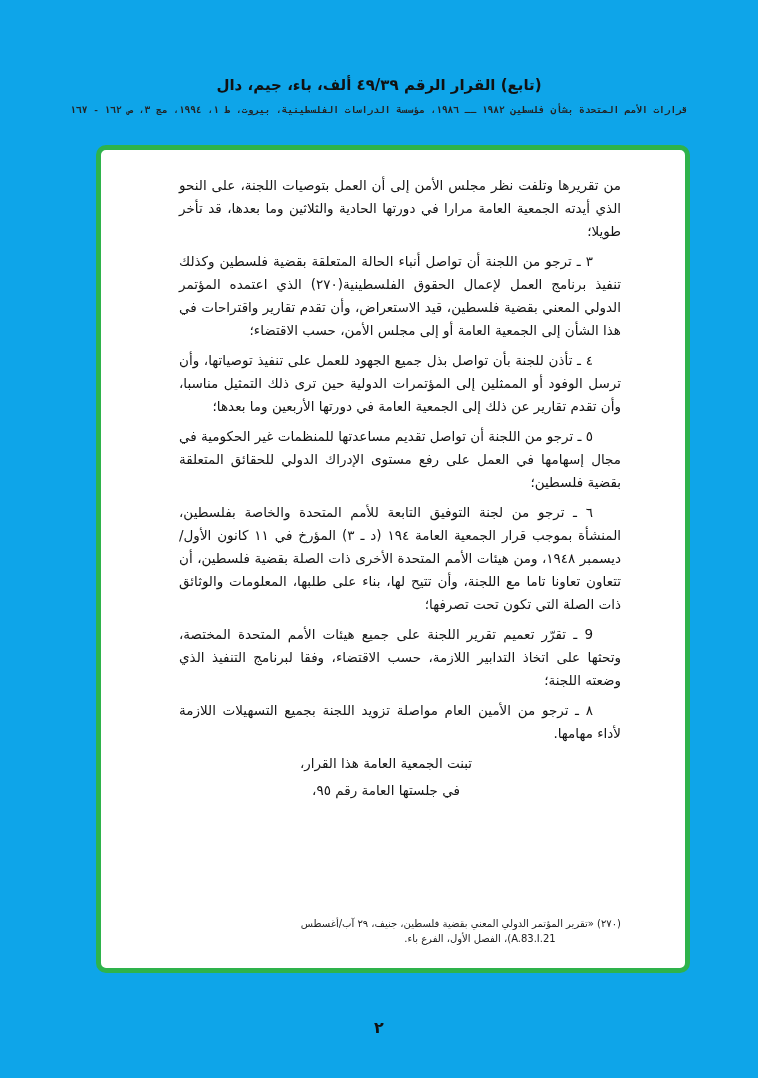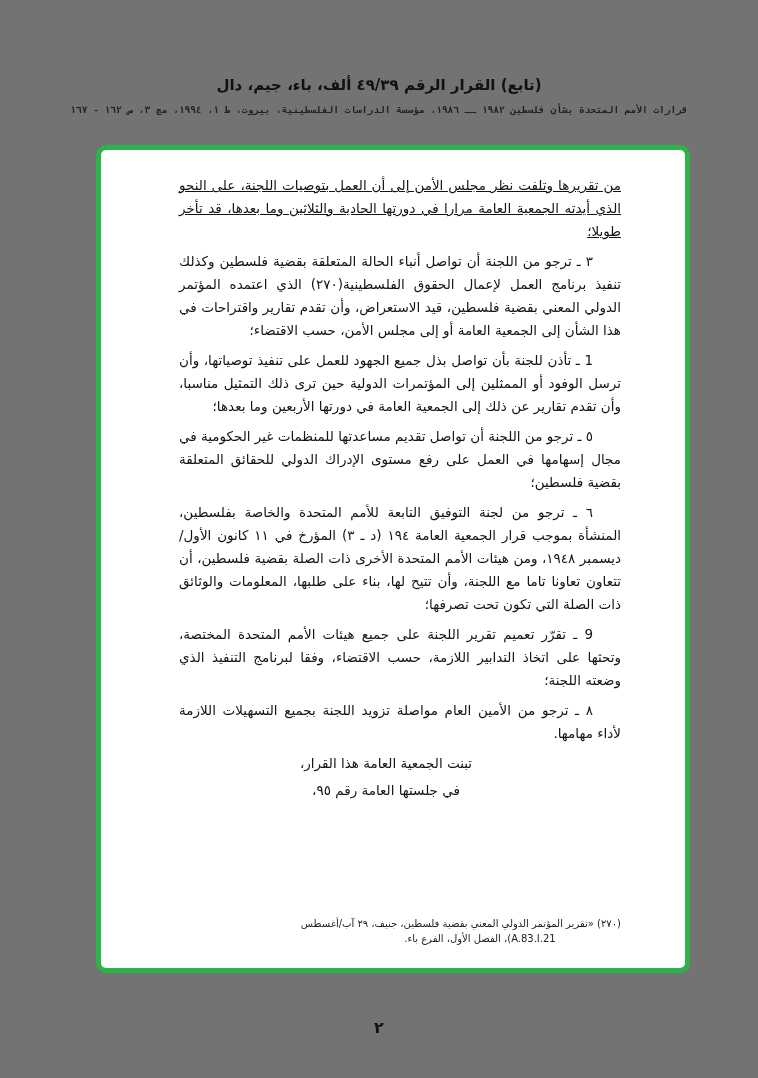"(تابع) القرار الرقم ٤٩/٣٩ ألف،" .page { background: #737373 -> #0ea5e9 }
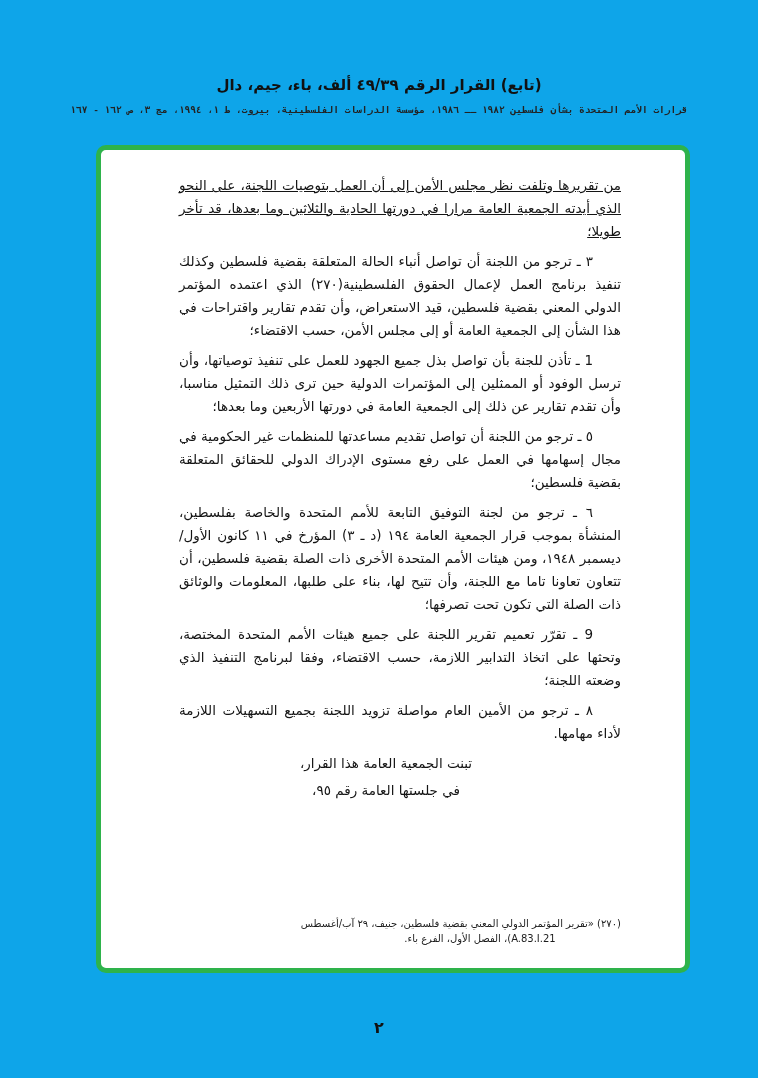"من تقريرها وتلفت نظر مجلس" .body-text p.no-indent { text-decoration: underline -> none }
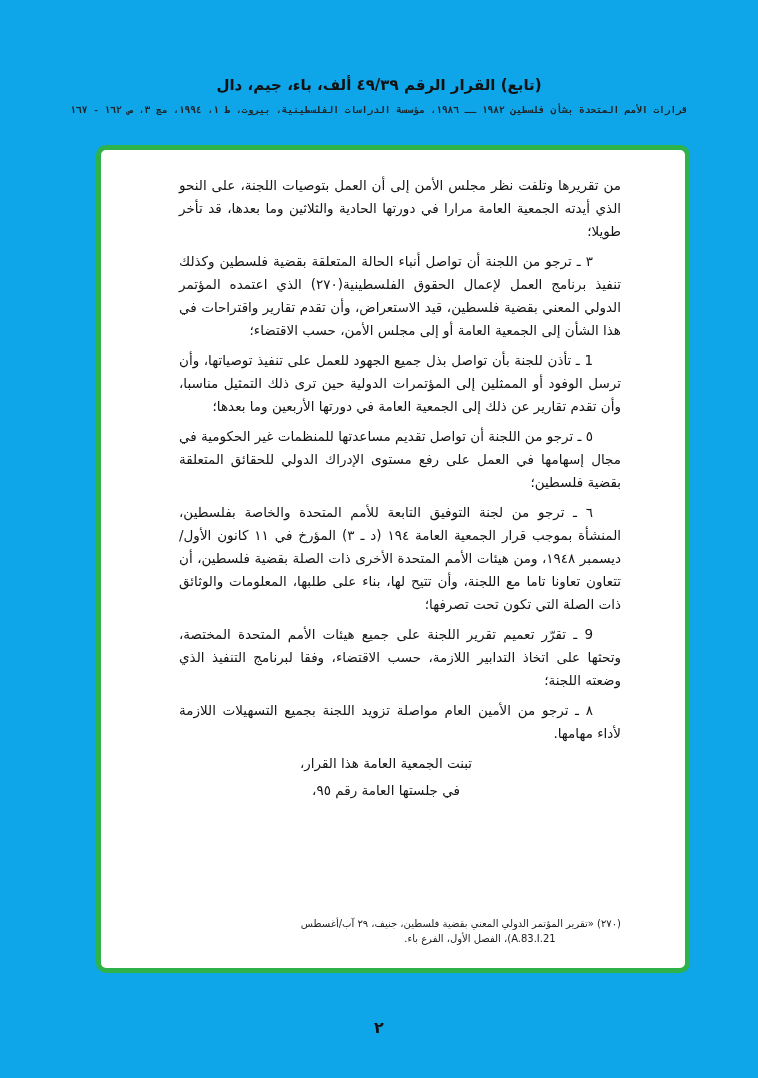"1 ـ تأذن للجنة بأن" p { text: 1 -> ٤ }
